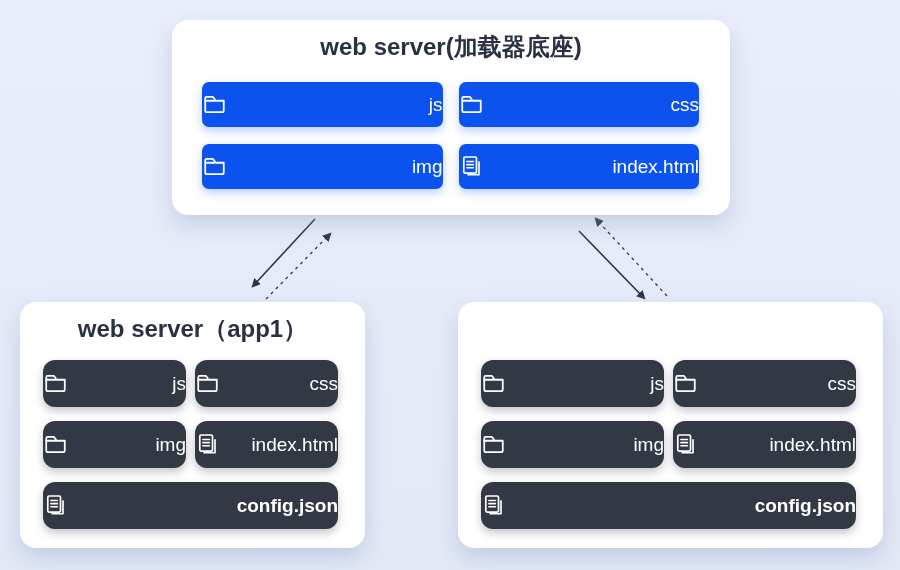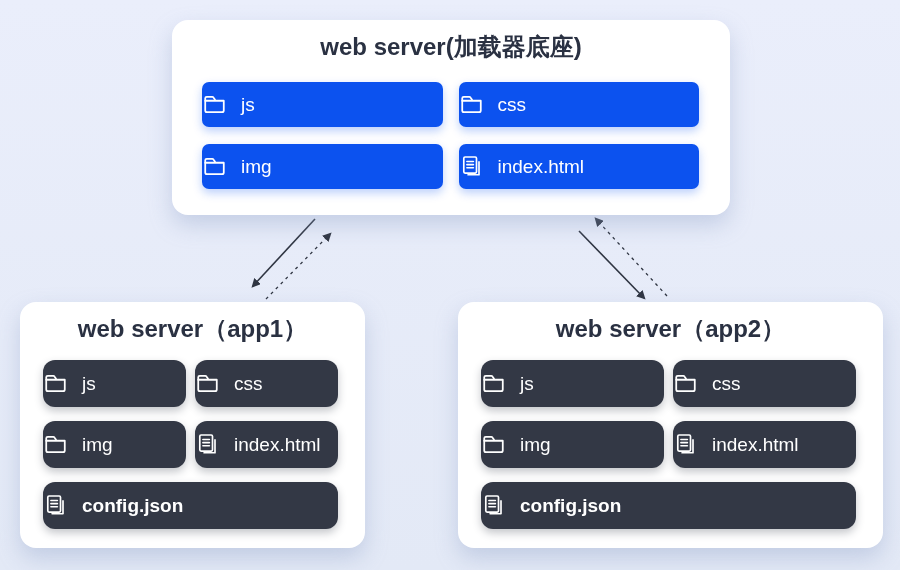"js" .chip { justify-content: flex-start -> space-between }
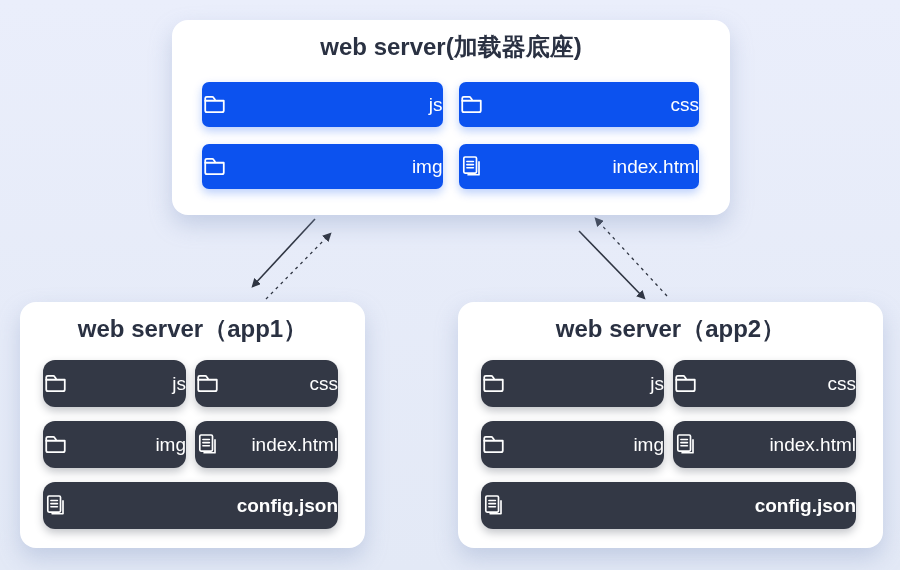"web server（app2）" h2.box-title { html: <h2>web server（app2）</h2> -> none }
